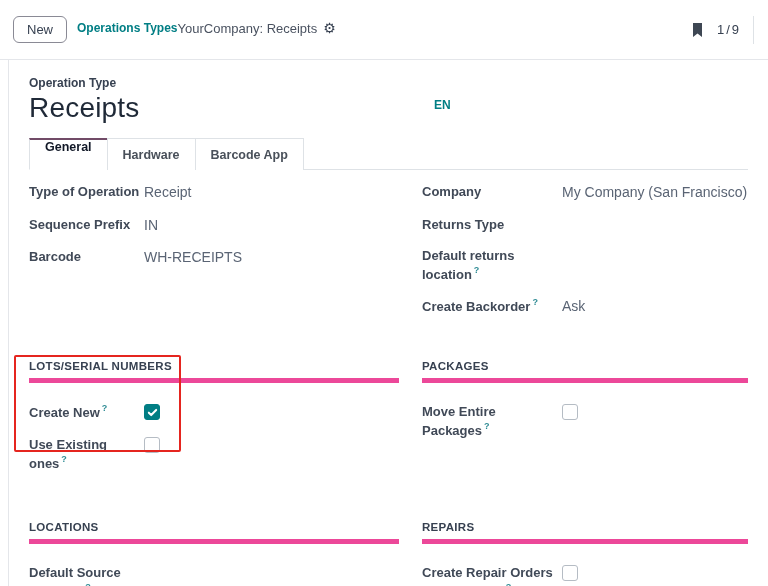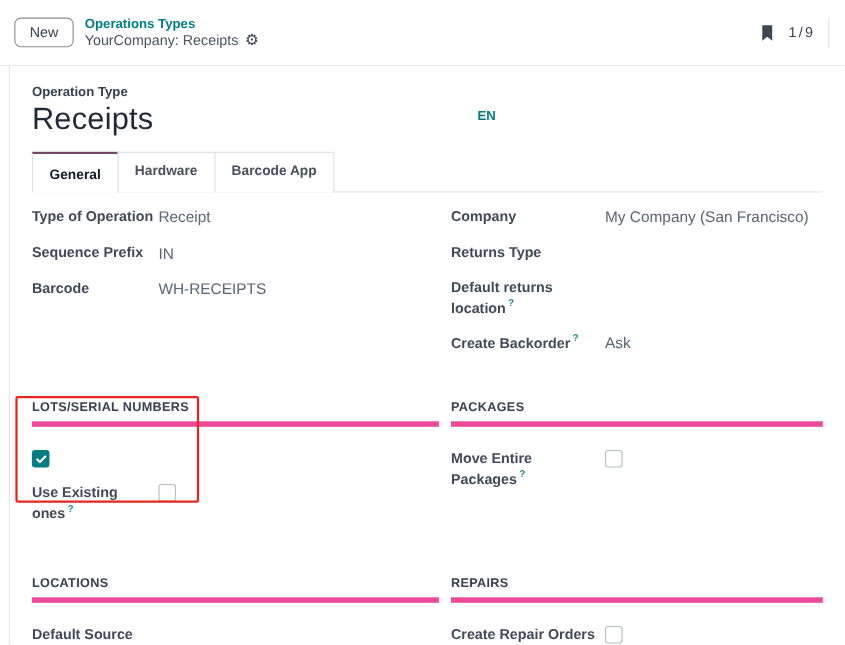"Operations Types" .bc { flex-direction: column -> row }
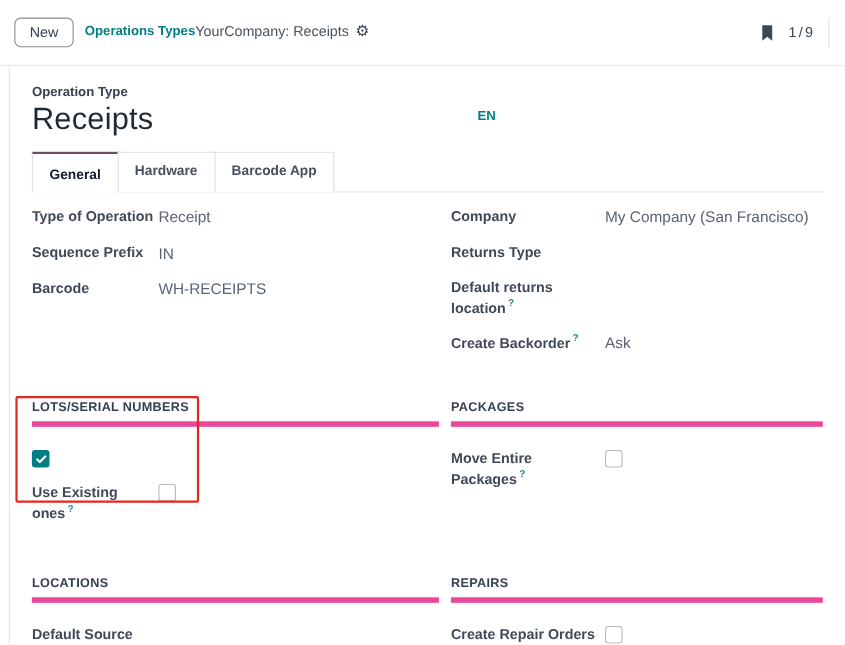"General" .tab.active { padding-top: 12px -> 0 }
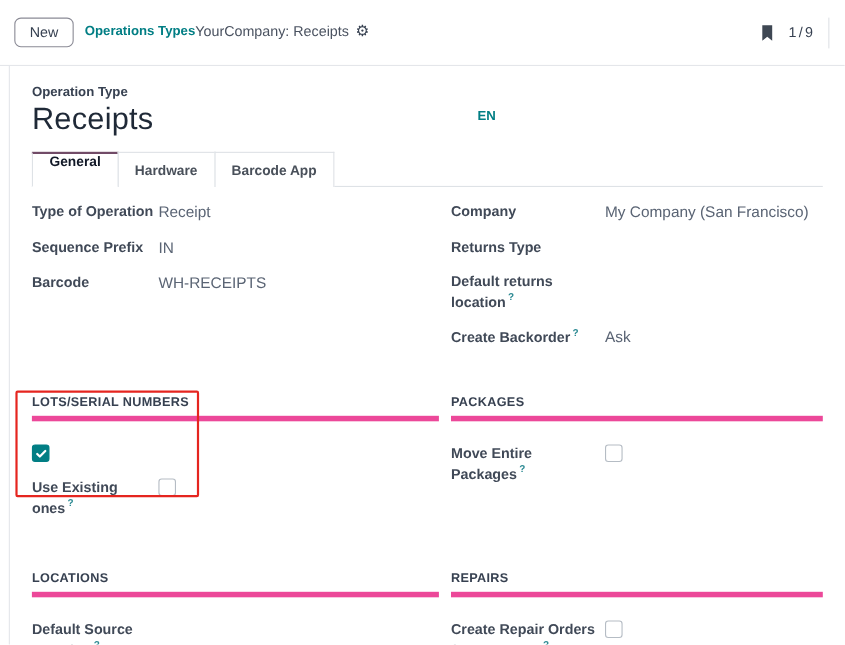"Type of Operation" .grid { column-gap: 11px -> 23px }
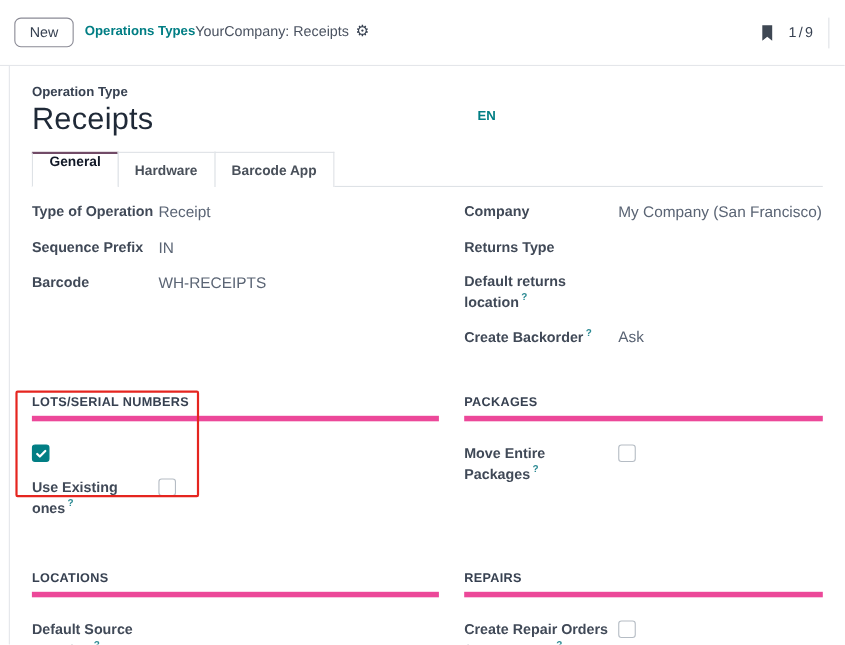"Create New ?" span.lbl { html: none -> <span><span>Create New</span><sup>?</sup></span> }
